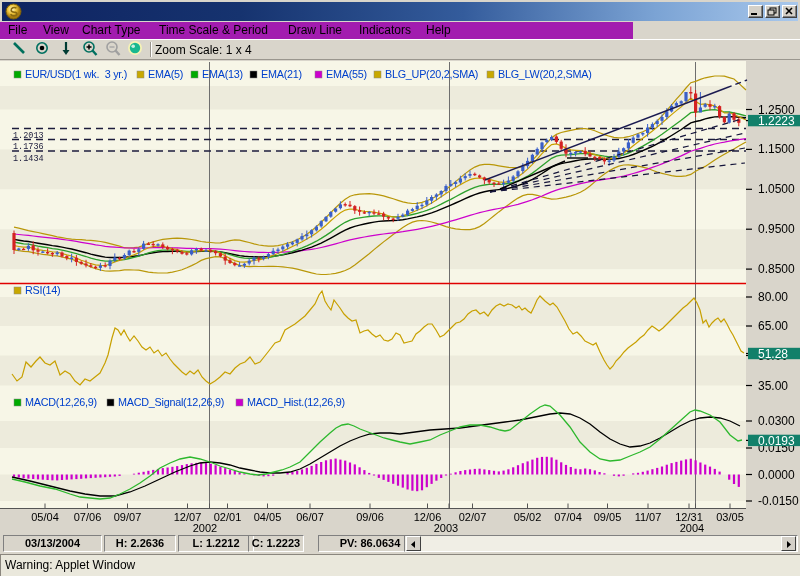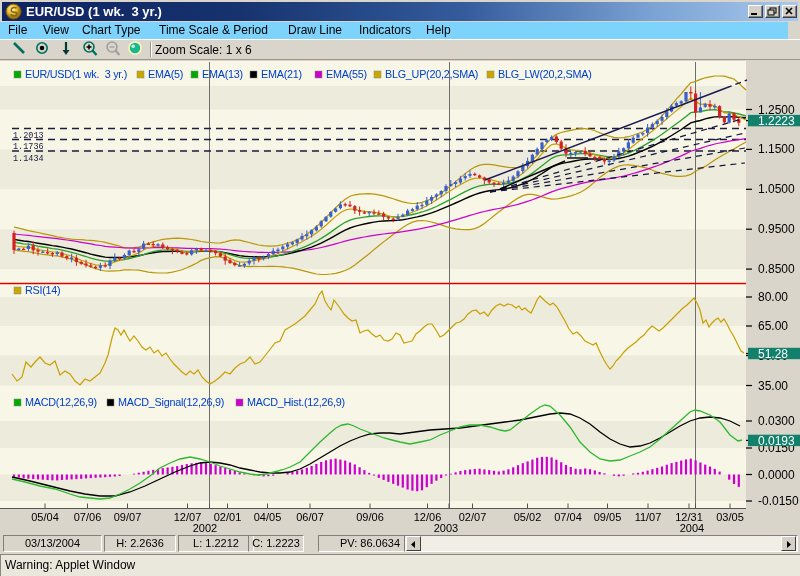"EUR/USD (1 wk. 3 yr.)" span { html: <span>EUR/USD (1 wk.&nbsp; 3 yr.)</span> -> none }
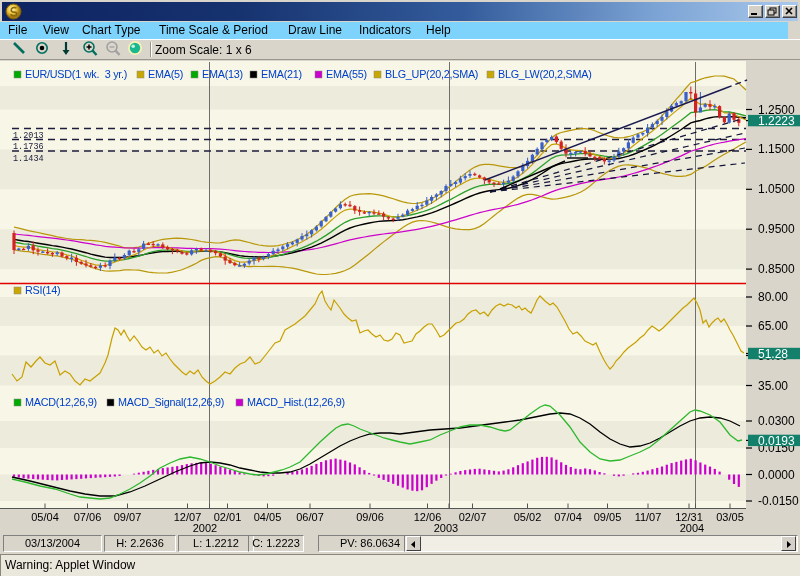"File" #menubar { background: #7dd3fc -> #a21caf; width: 788px -> 633px }
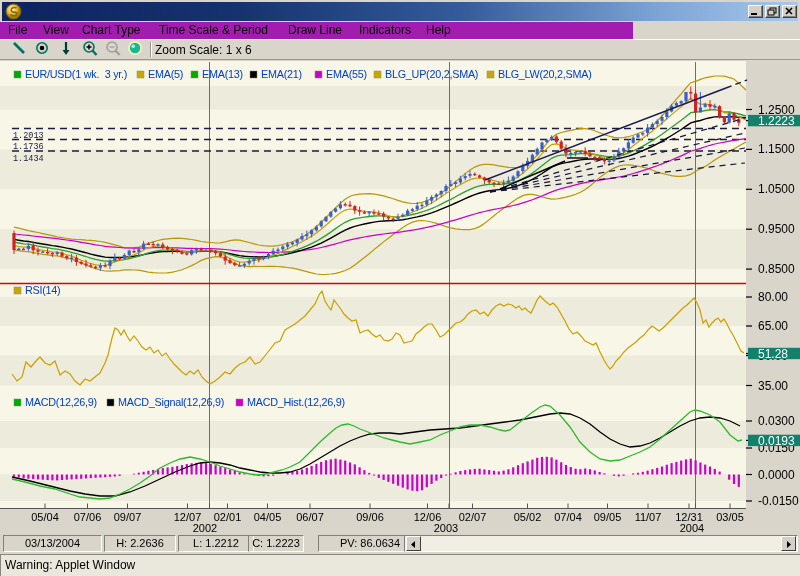"Zoom Scale: 1 x 6" span { text: 6 -> 4 }
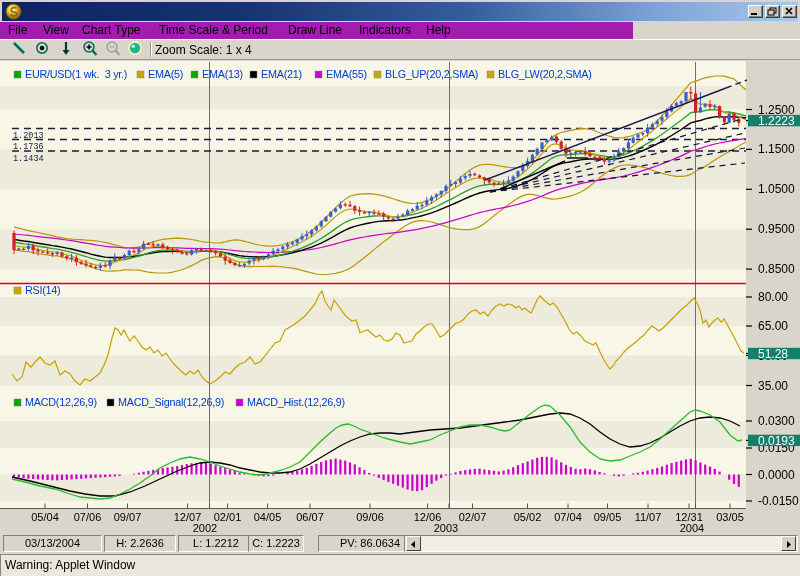"03/13/2004" .scell { font-weight: normal -> bold }
